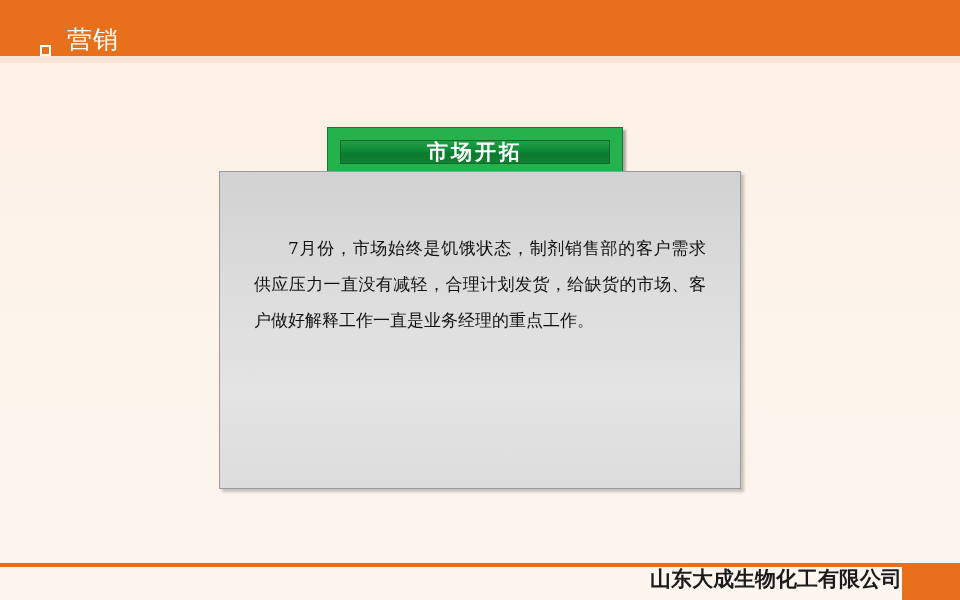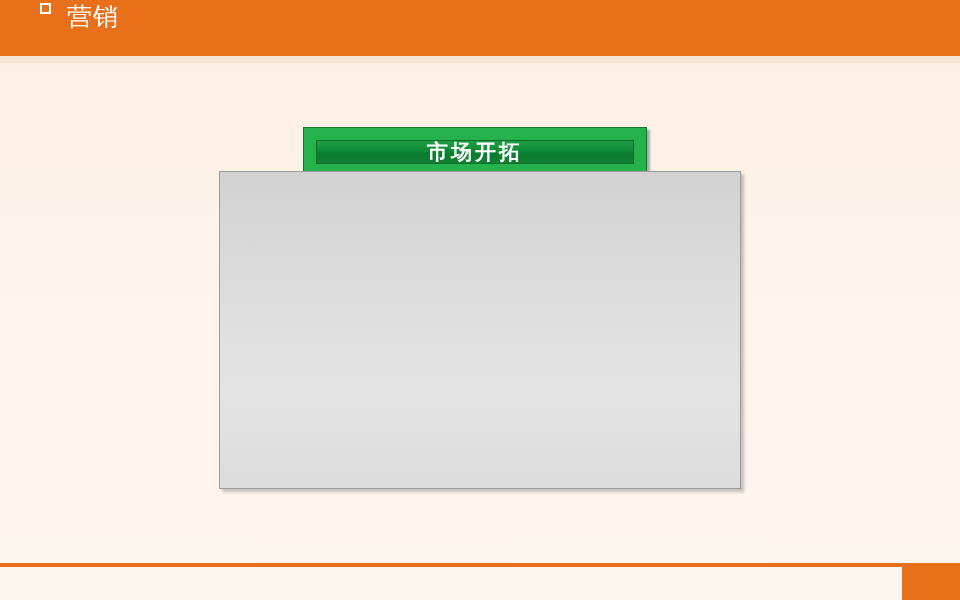"营销" .header-inner { align-items: flex-start -> flex-end }
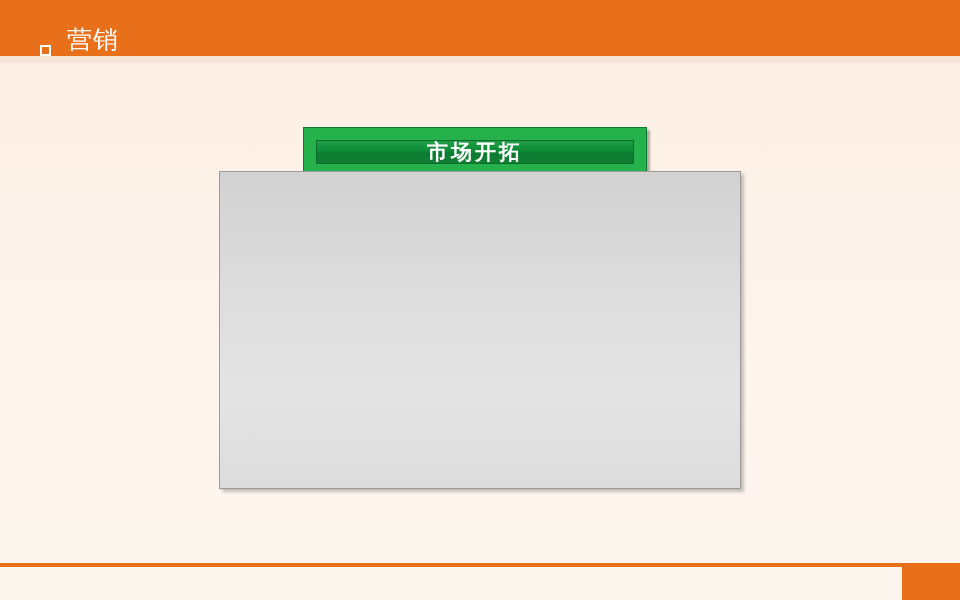"市场开拓" .card-title-outer { margin-left: 84px -> 108px; width: 344px -> 296px }
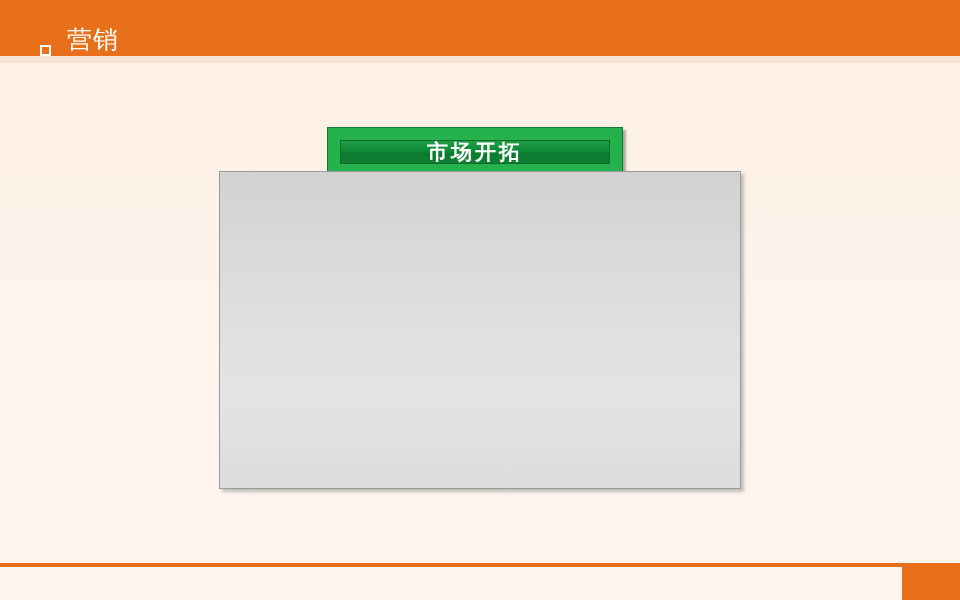"7月份，市场始终是饥饿状态，制剂销售部的客户需求供应压力一直没有减轻，合理计划发" p.para { html: none -> <p>7月份，市场始终是饥饿状态，制剂销售部的客户需求供应压力一直没有减轻，合理计划发货，给缺货的市场、客户做好解释工作一直是业务经理的重点工作。</p> }
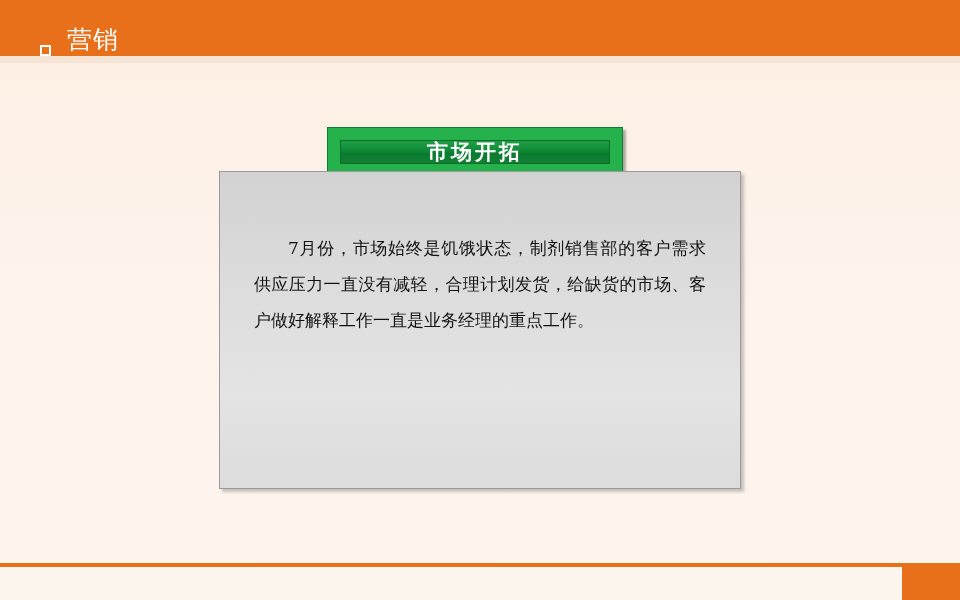"山东大成生物化工有限公司" div.footer-company { html: none -> <div>山东大成生物化工有限公司</div> }
